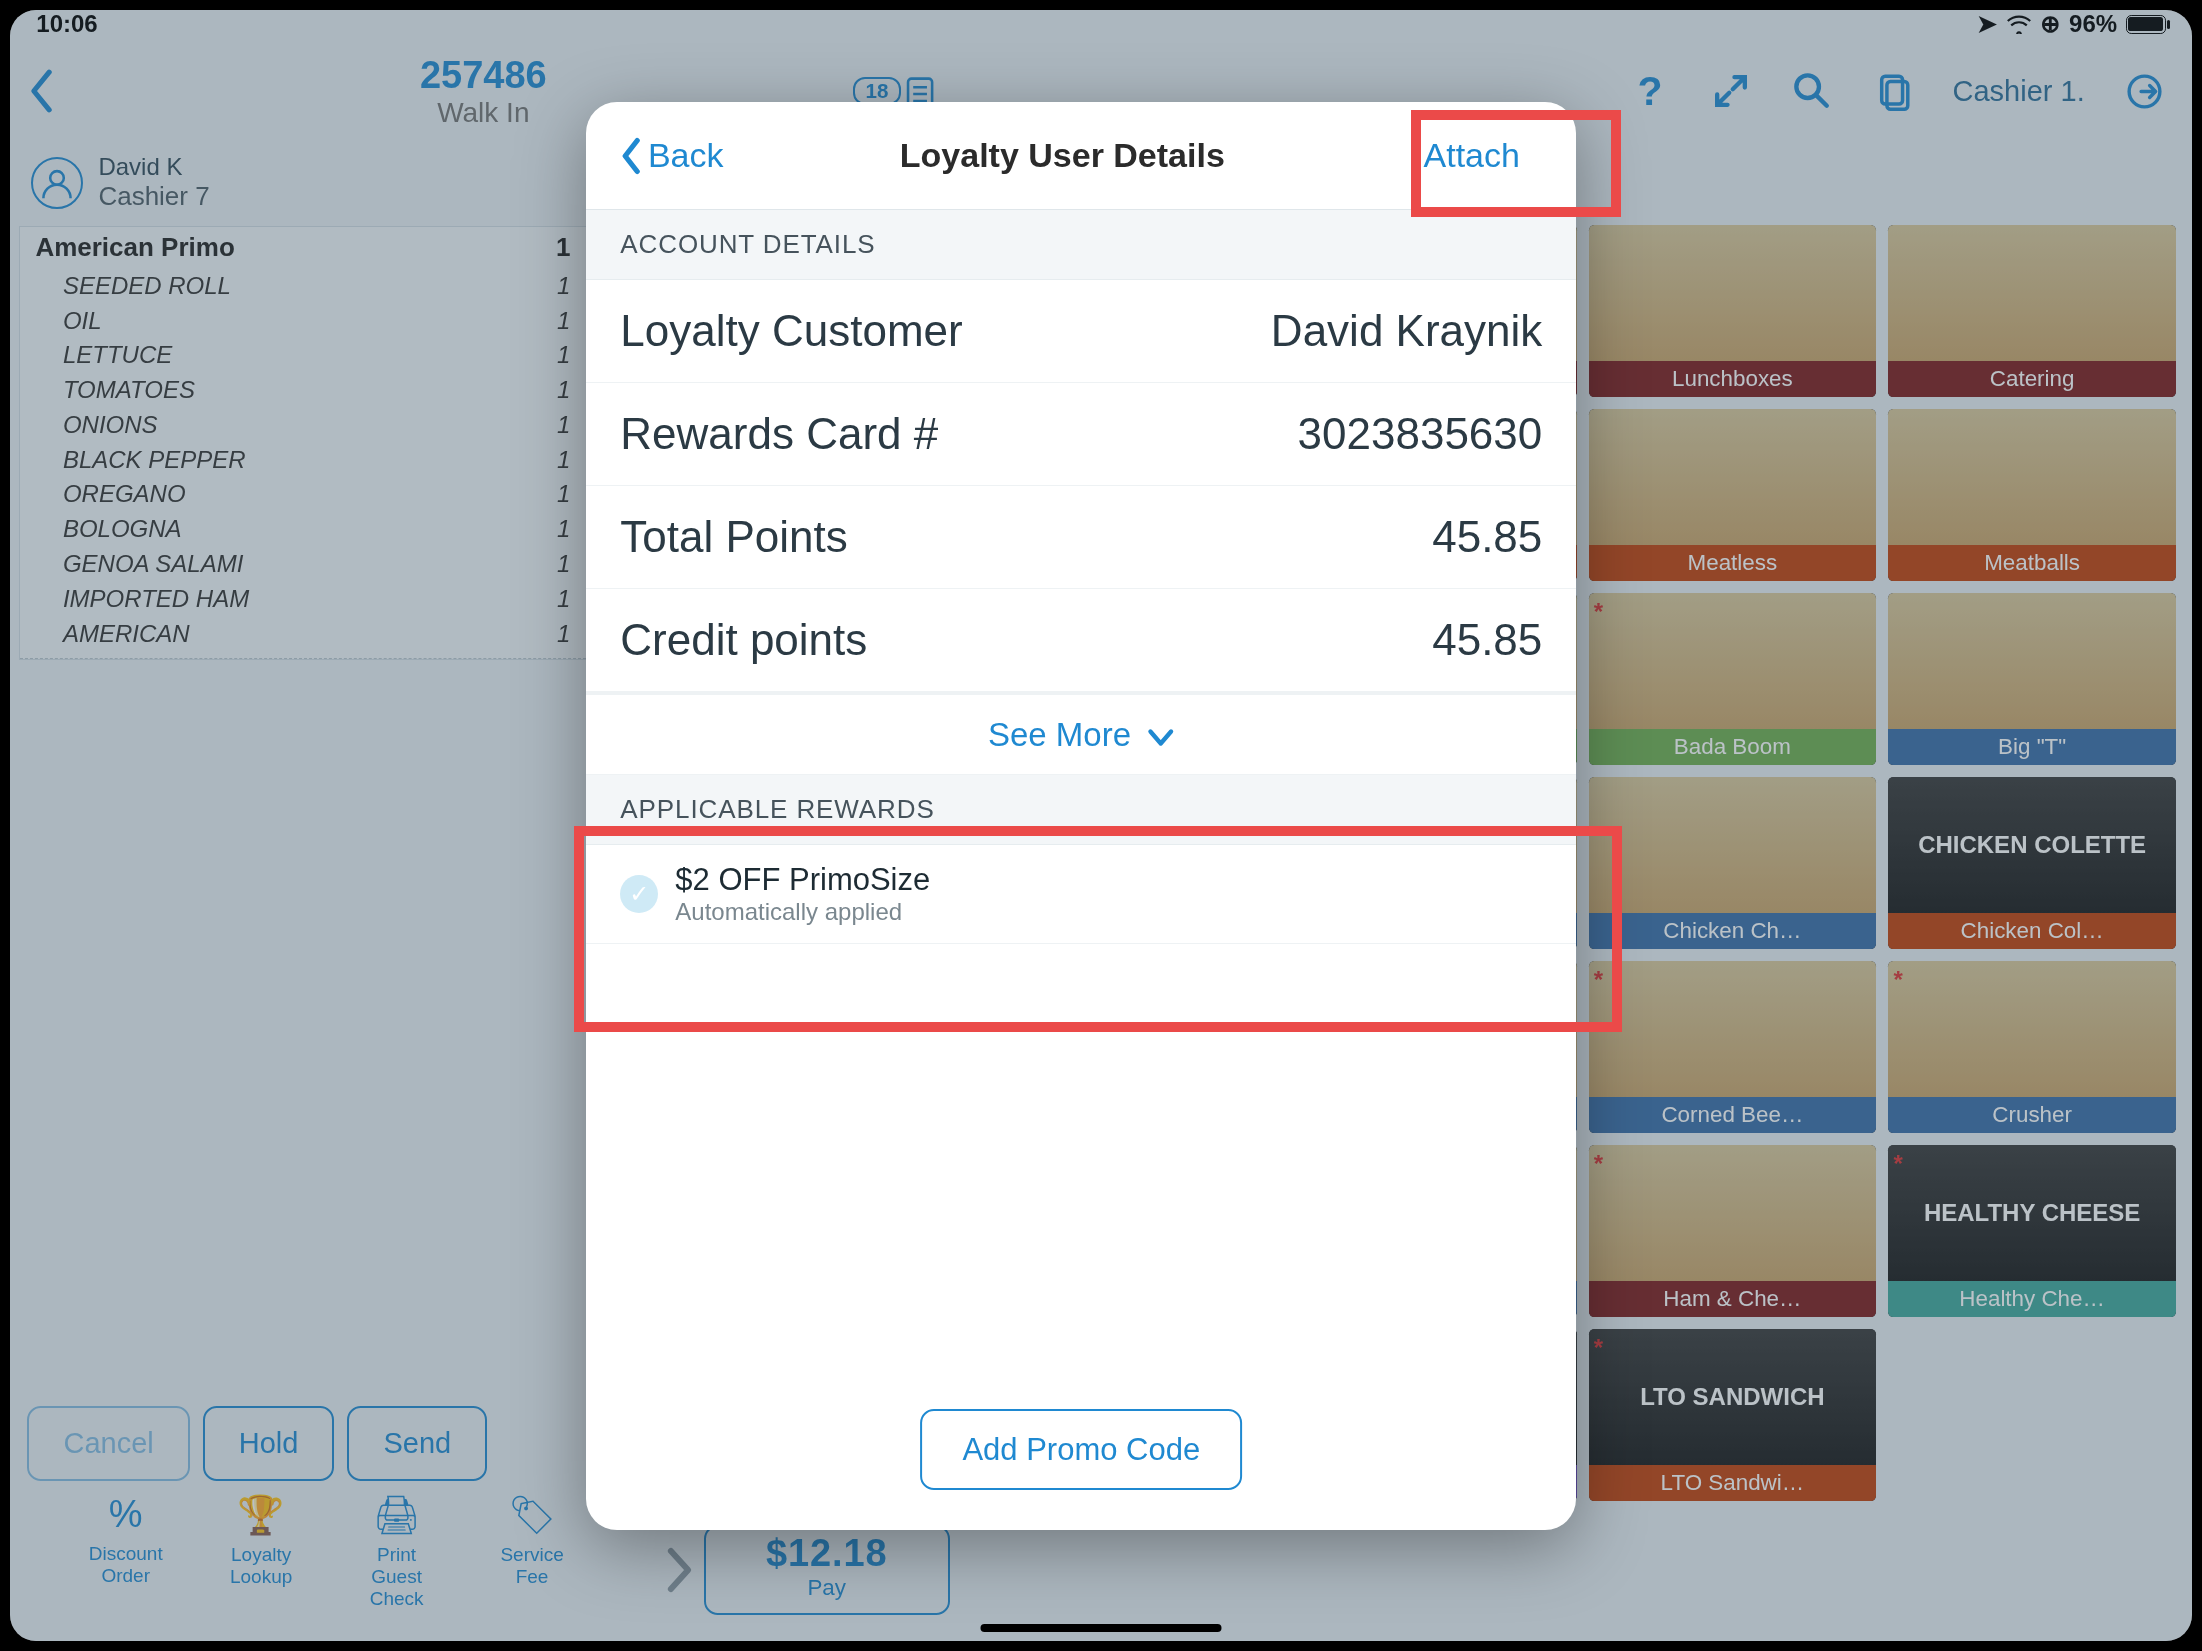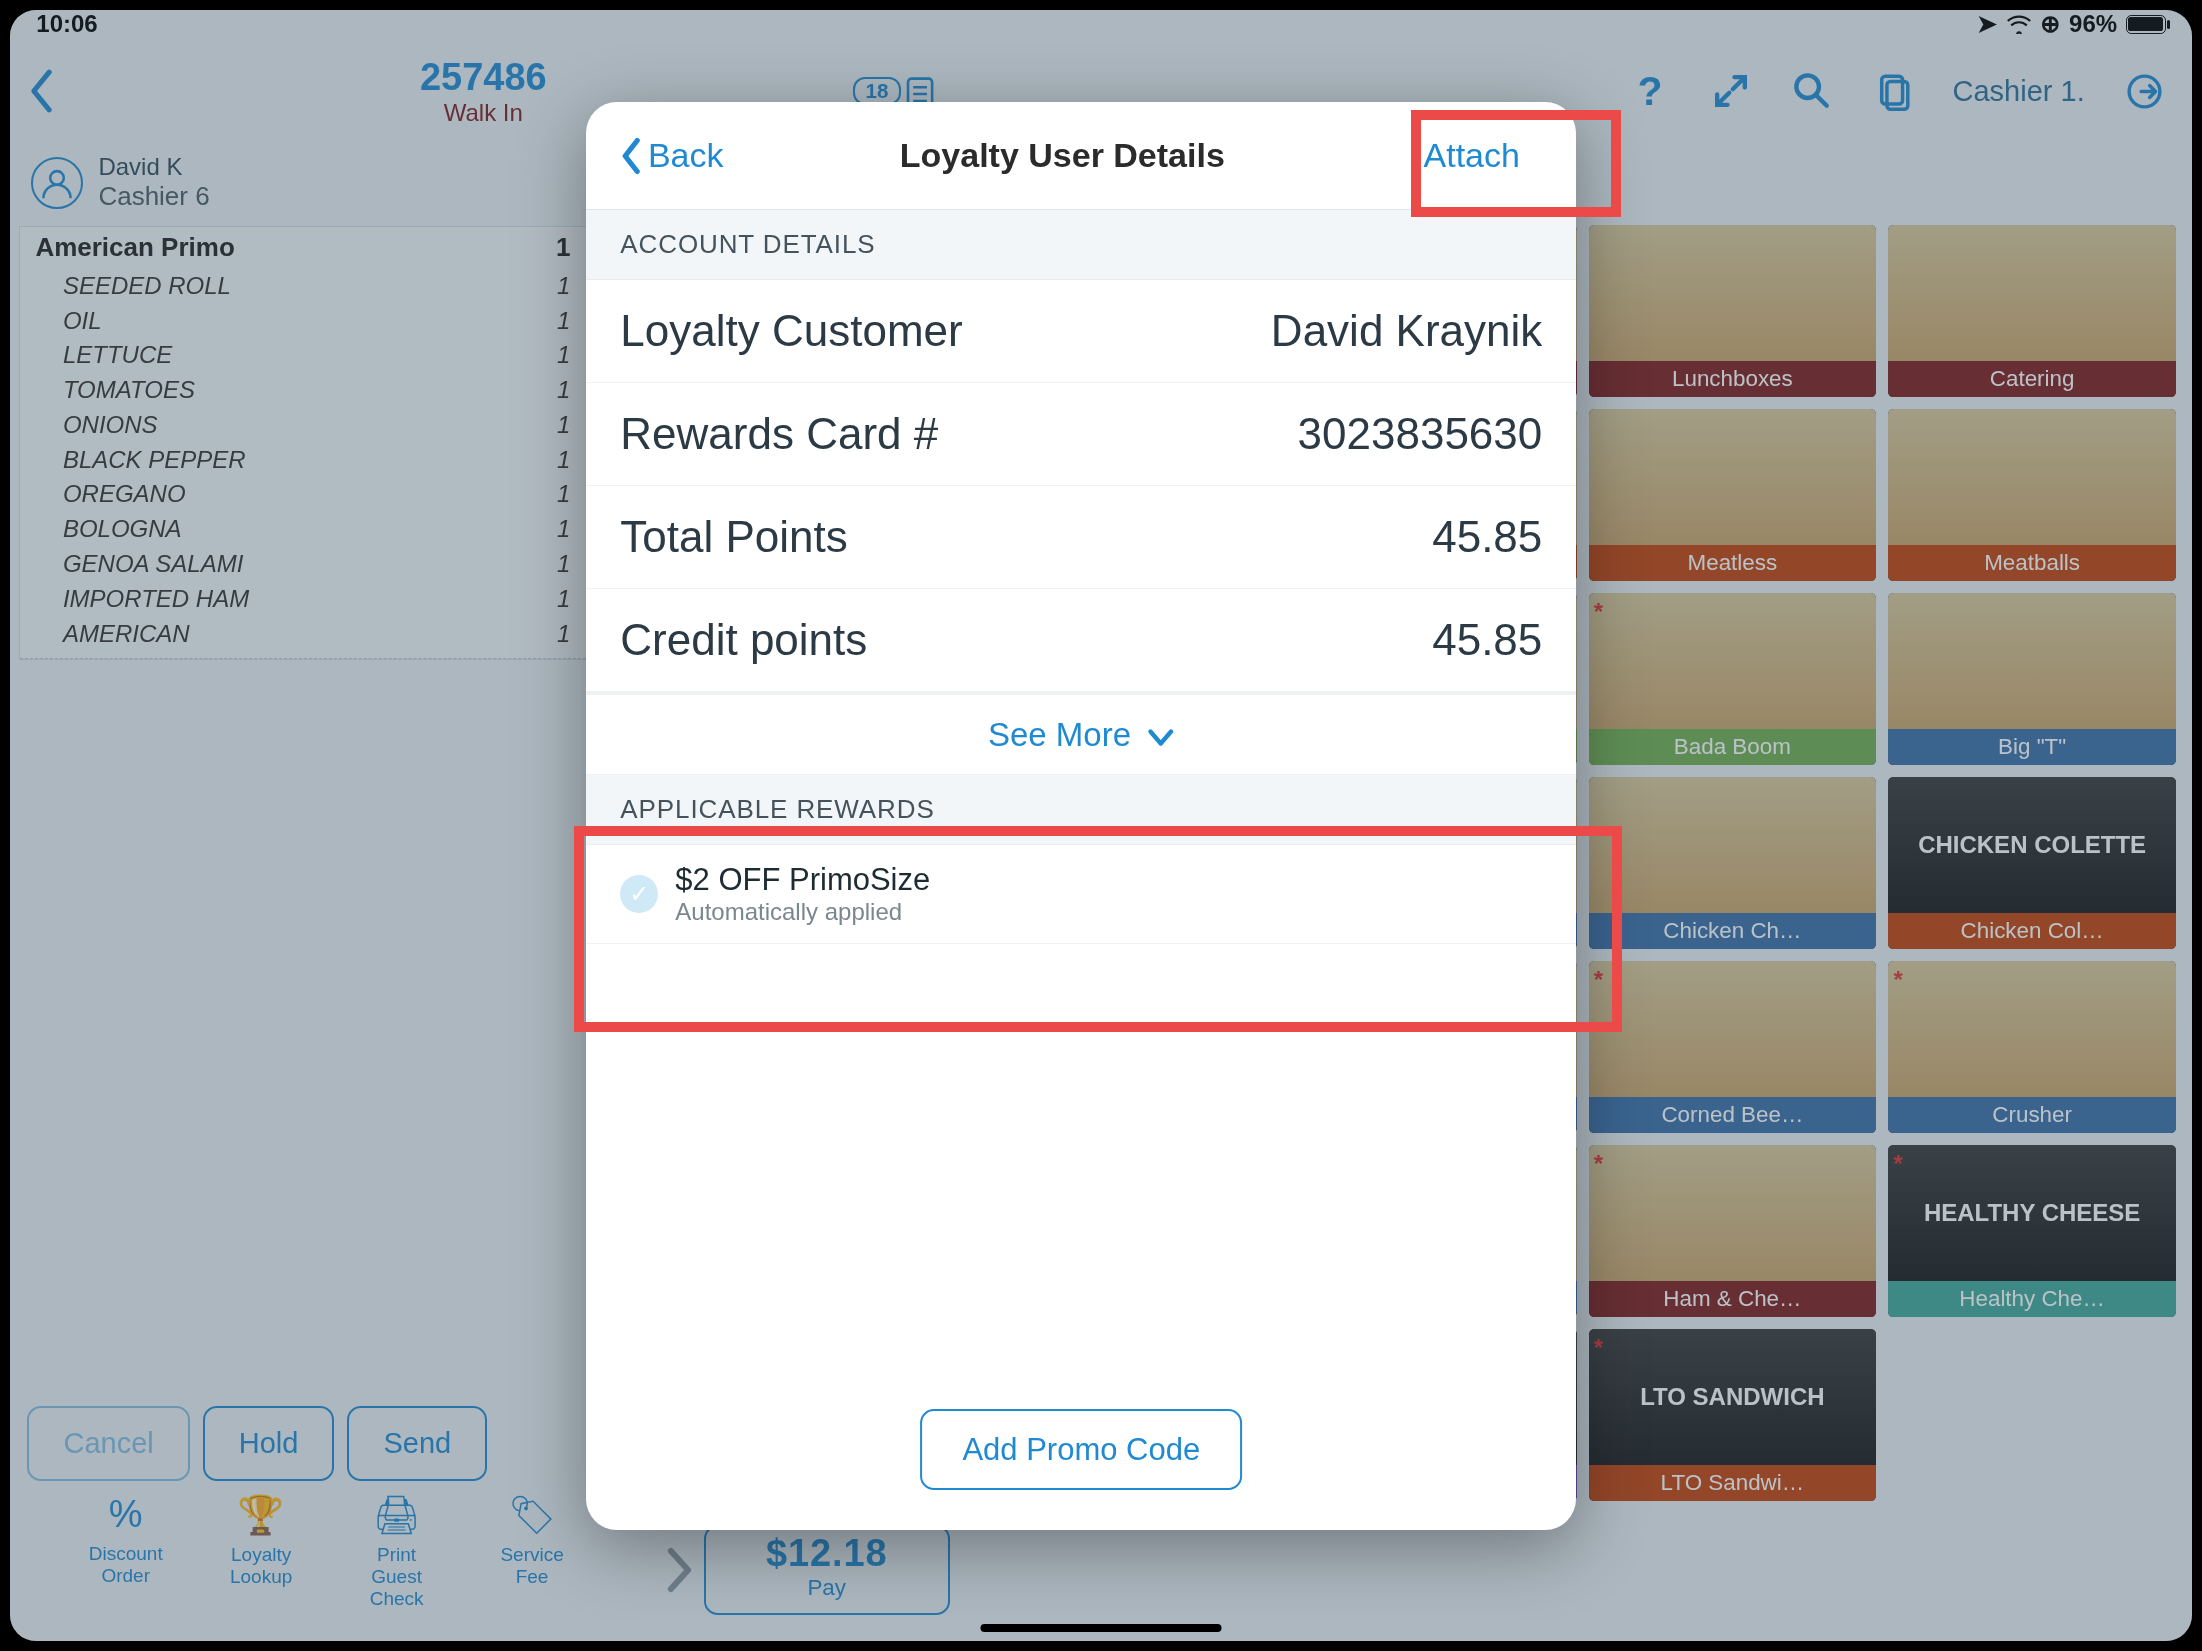"Walk In" .hdr-order .walkin { color: #7f1d1d -> #737373; font-size: 24px -> 28px }
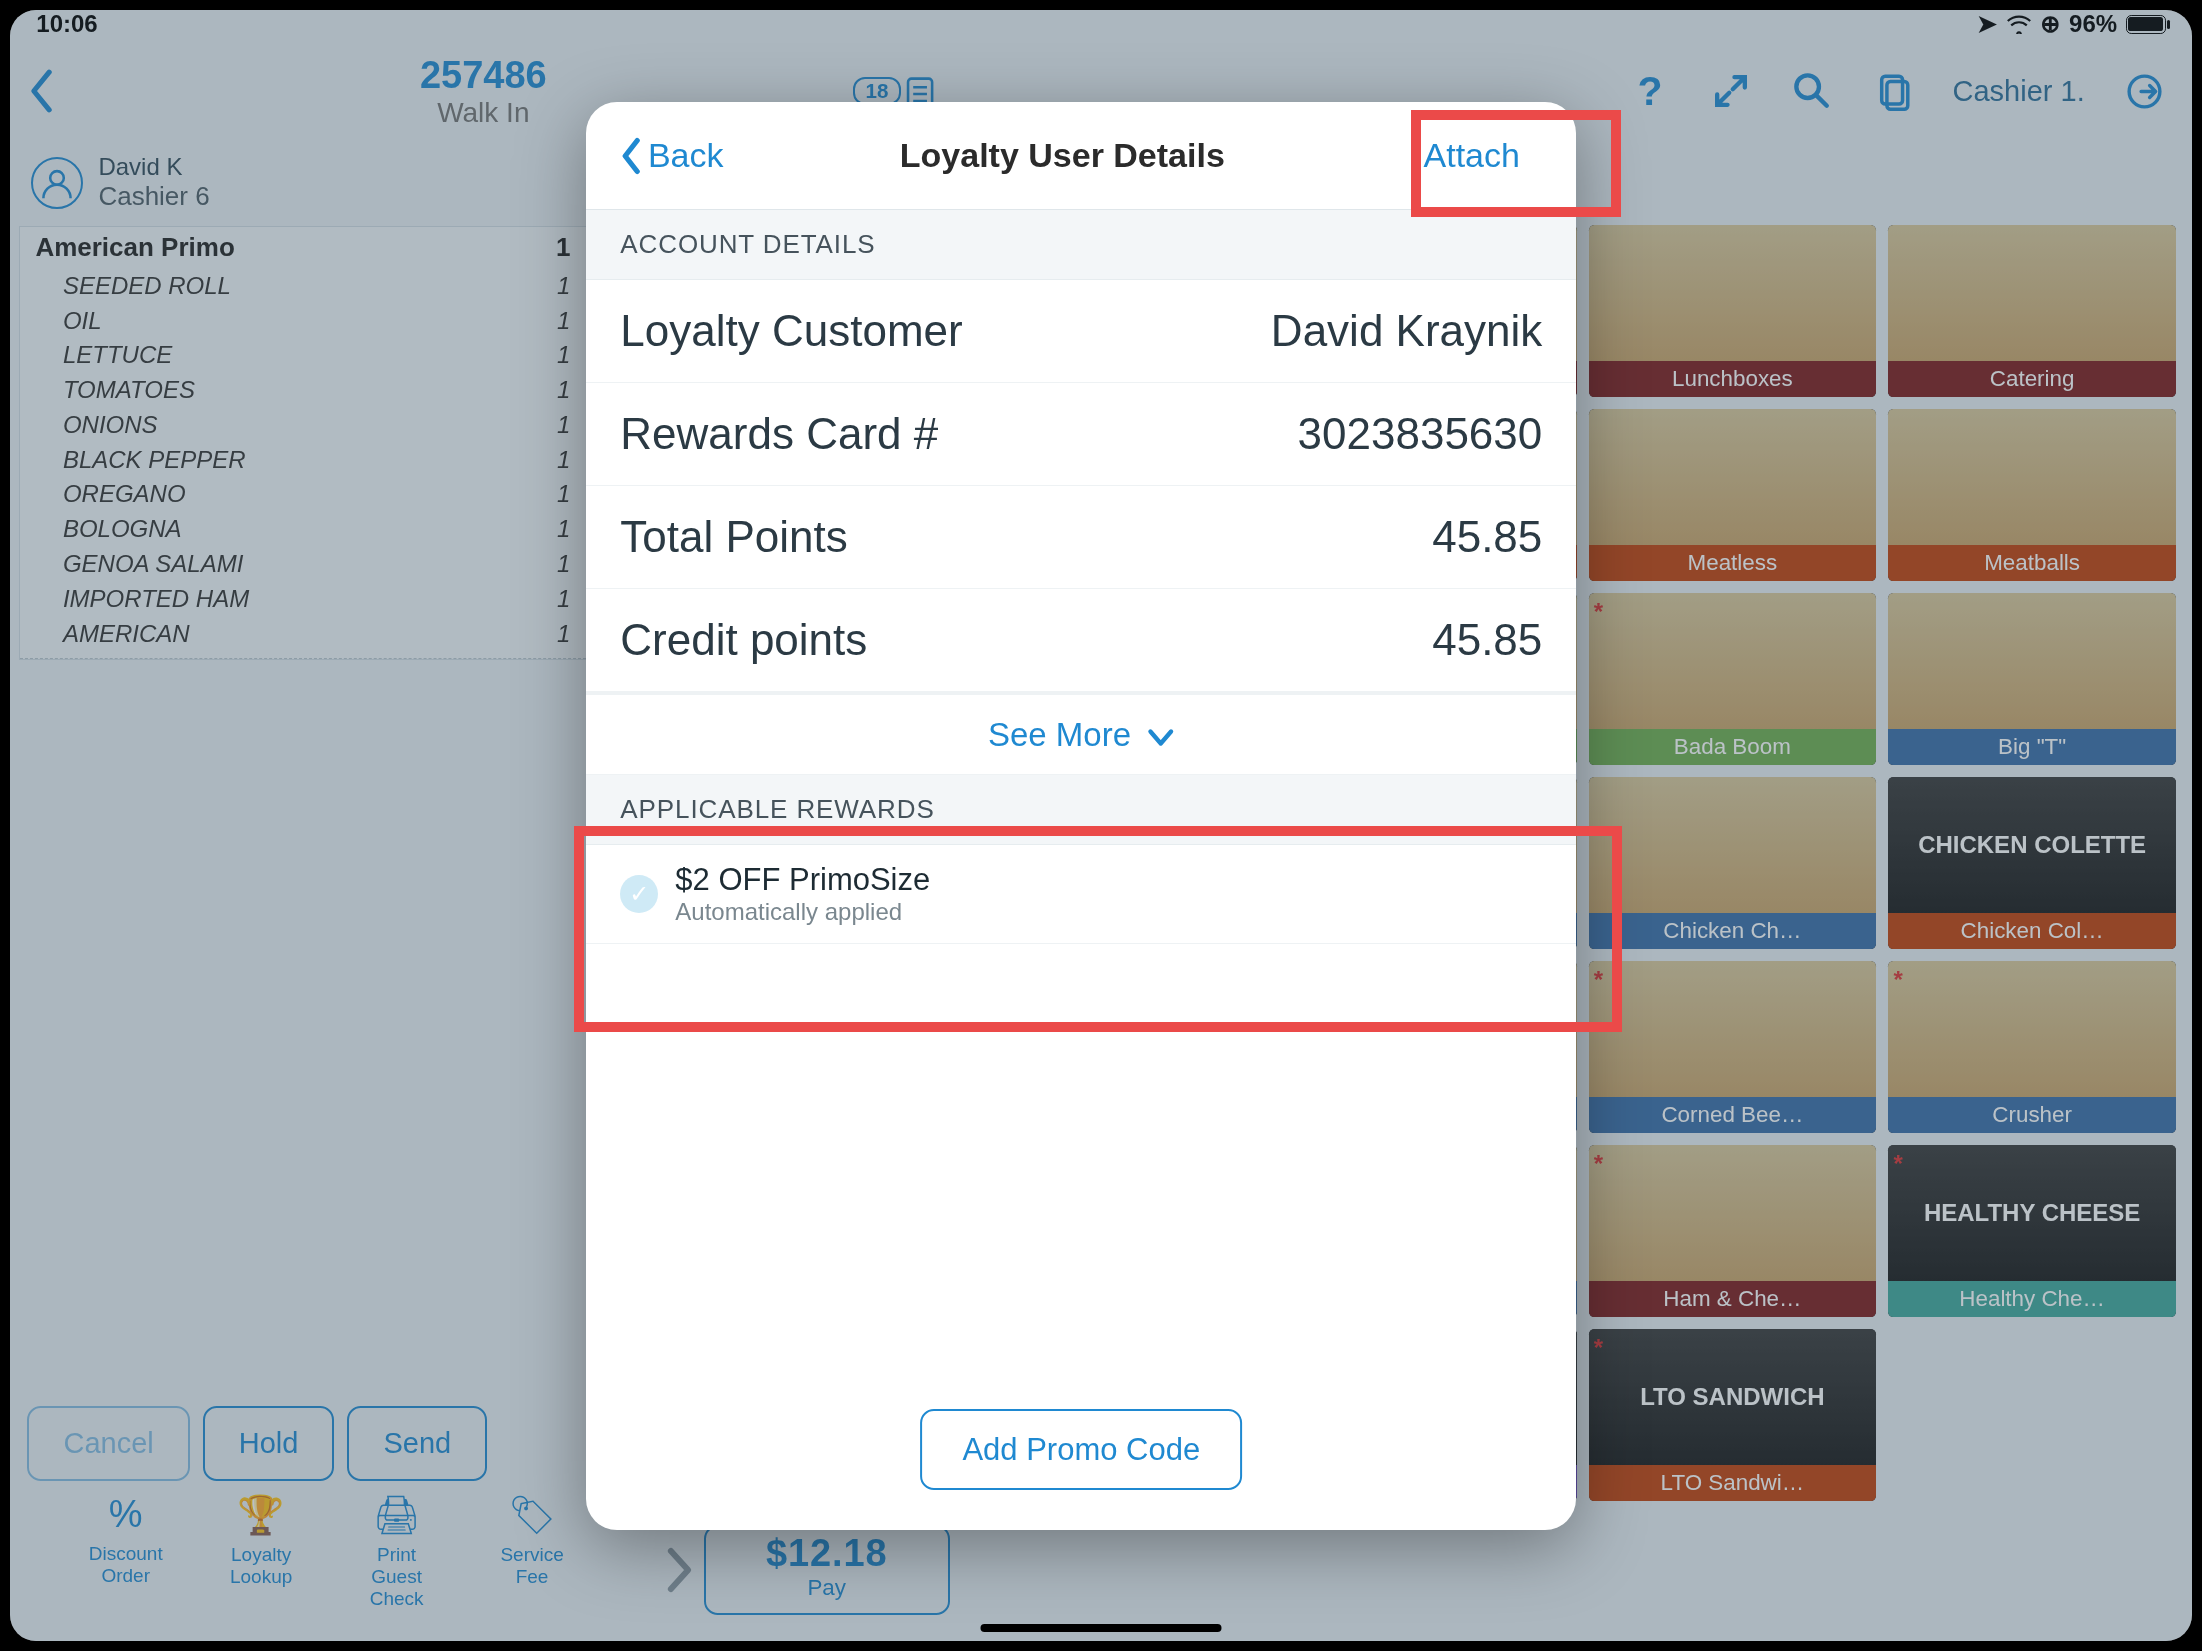"Cashier 6" div.role { text: 6 -> 7 }
